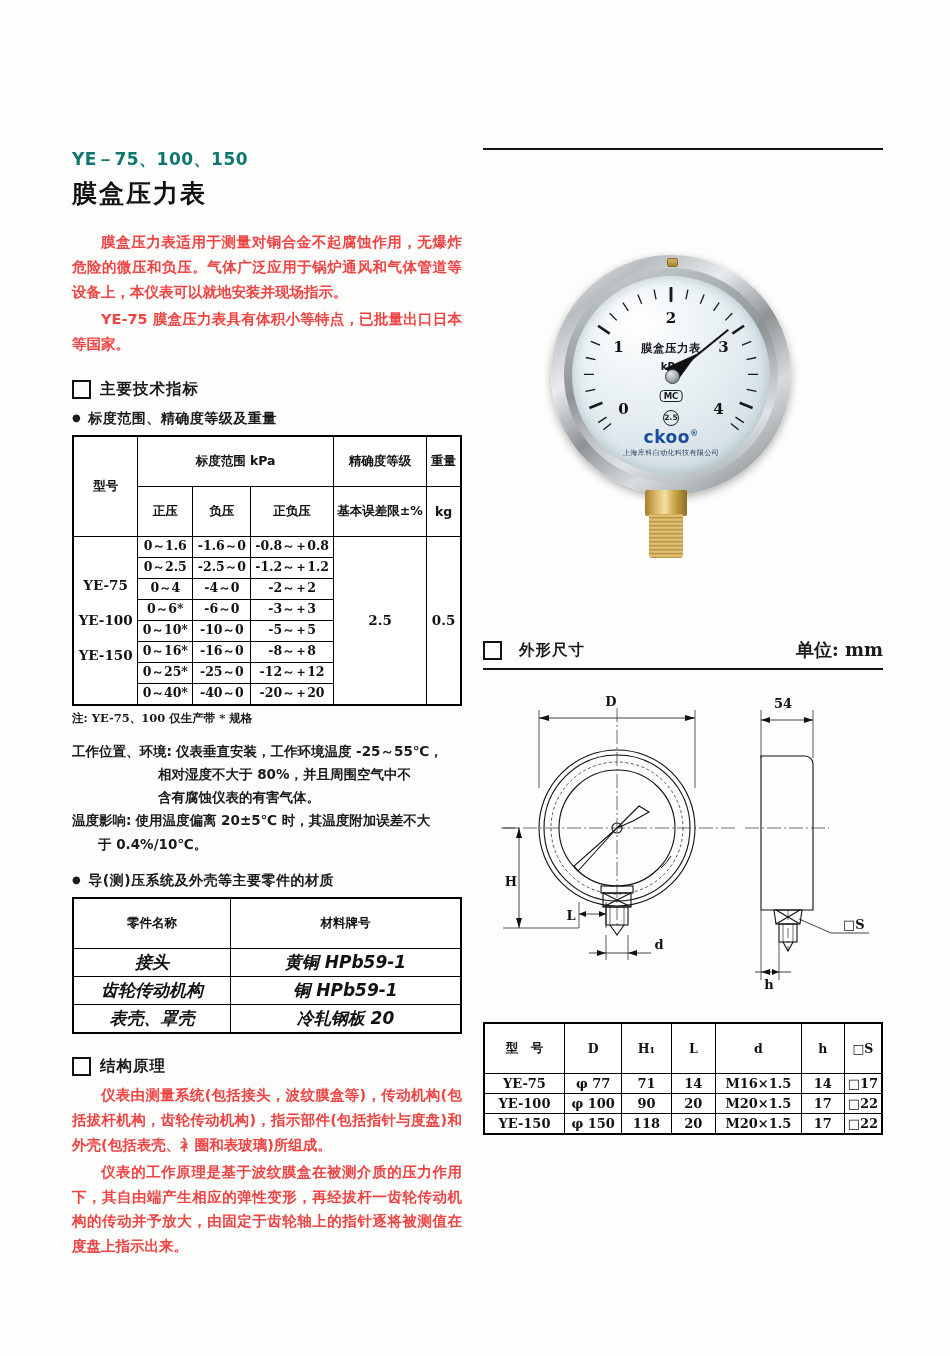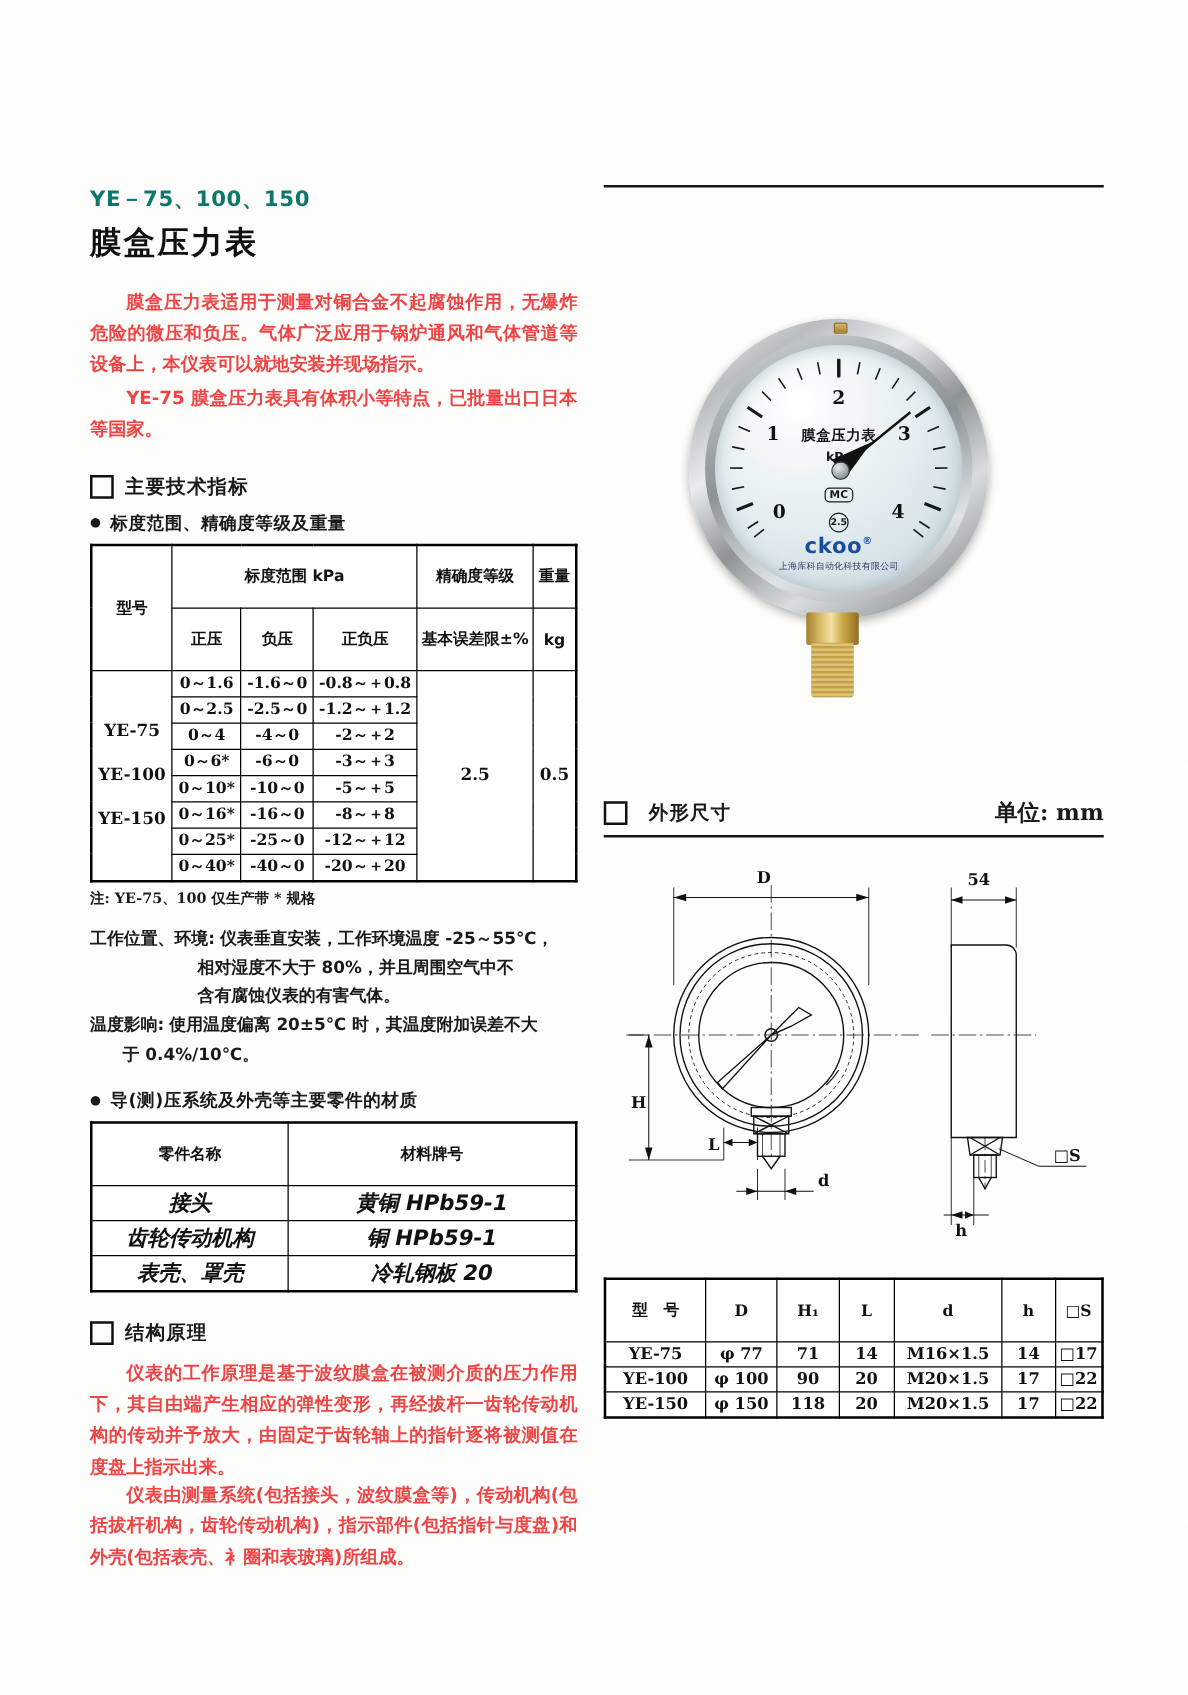"仪表的工作原理是基于波纹膜盒在被测介质的压力作用下，其自由端产生相应的弹性变形，" p.para { order: before "仪表由测量系统(包括接头，波纹膜盒等)，传动机构(包括拔杆机构，齿轮传动机构)，" -> after "仪表由测量系统(包括接头，波纹膜盒等)，传动机构(包括拔杆机构，齿轮传动机构)，" }
